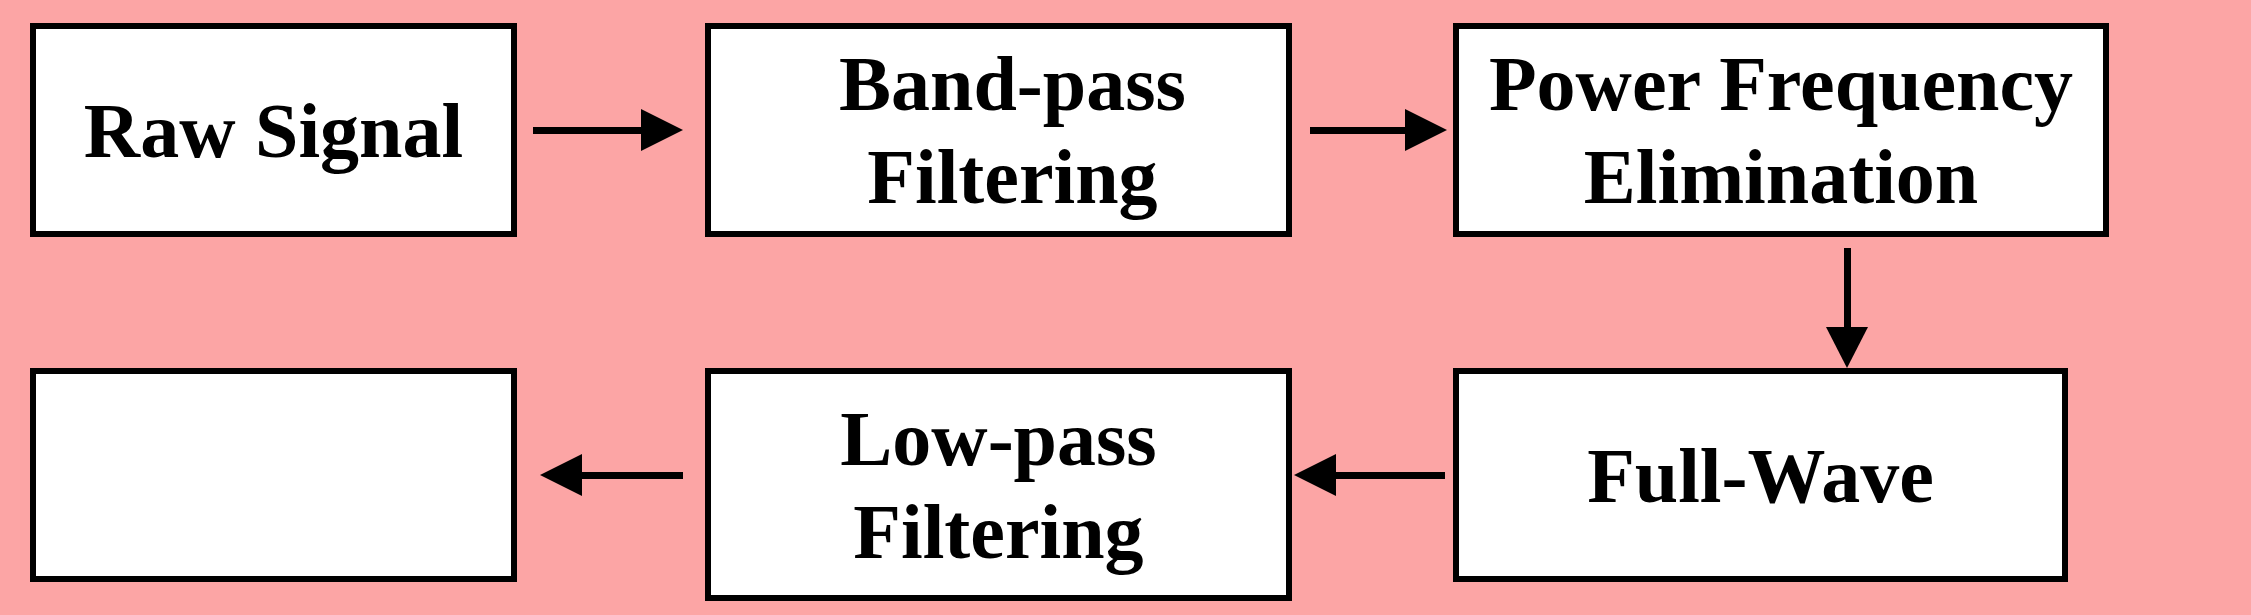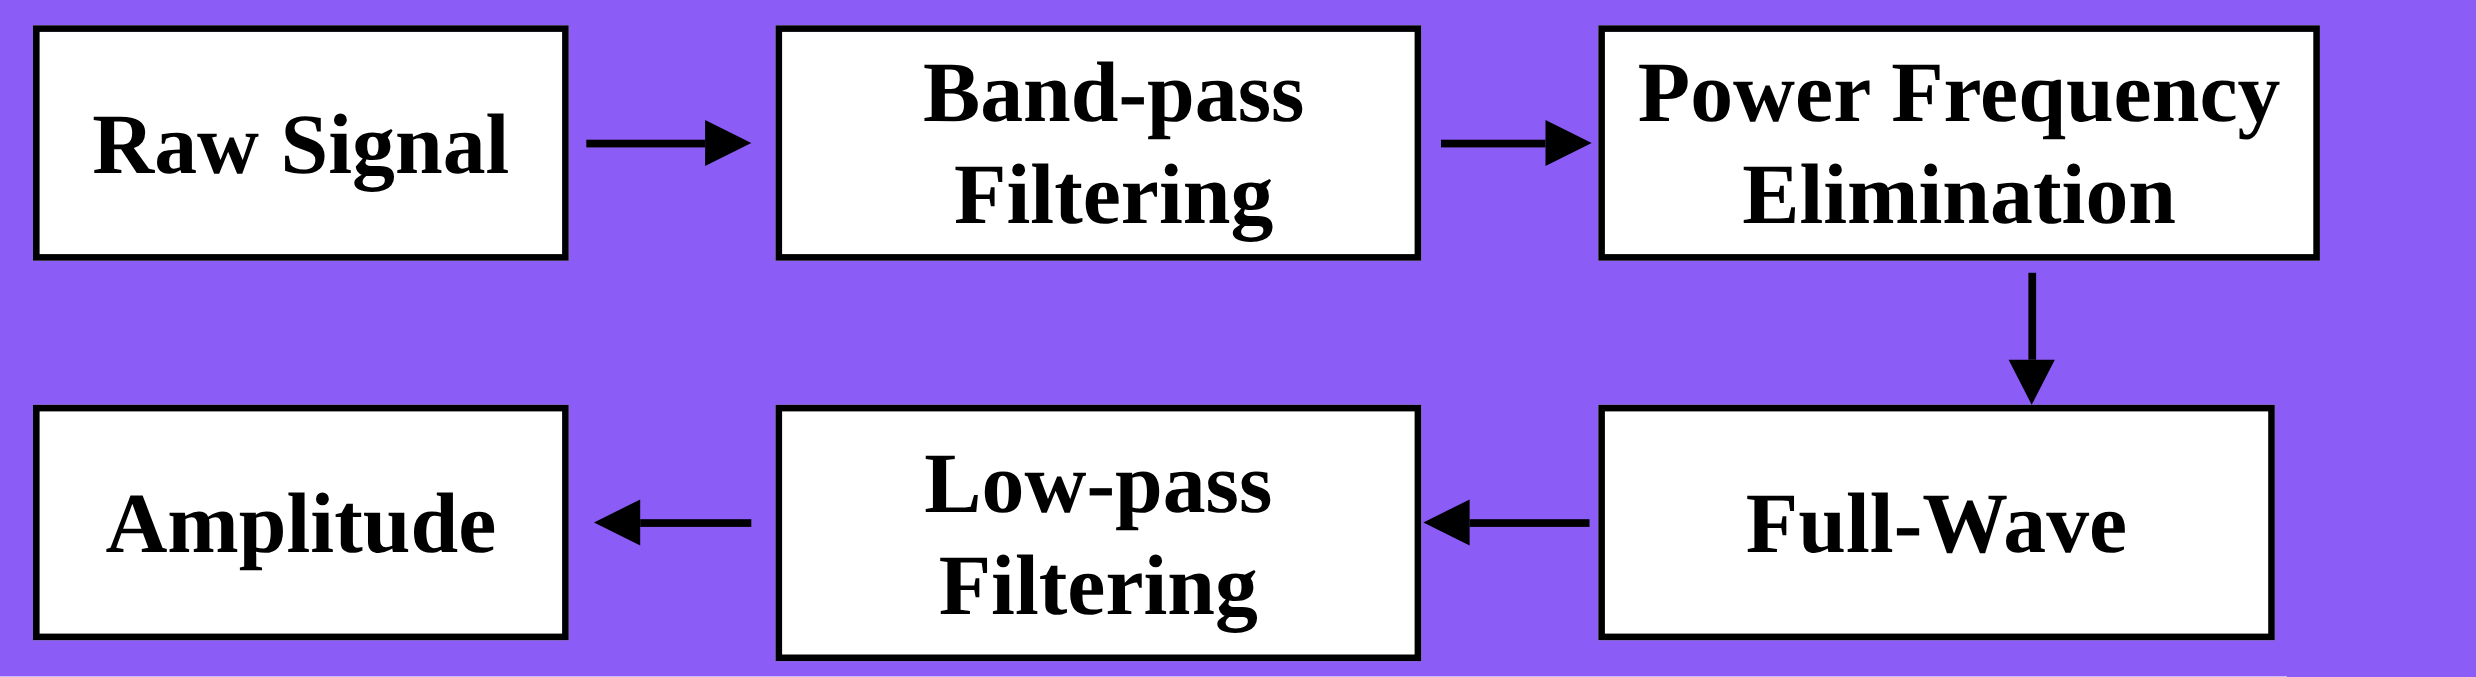"Raw Signal" #canvas { background: #8b5cf6 -> #fca5a5 }
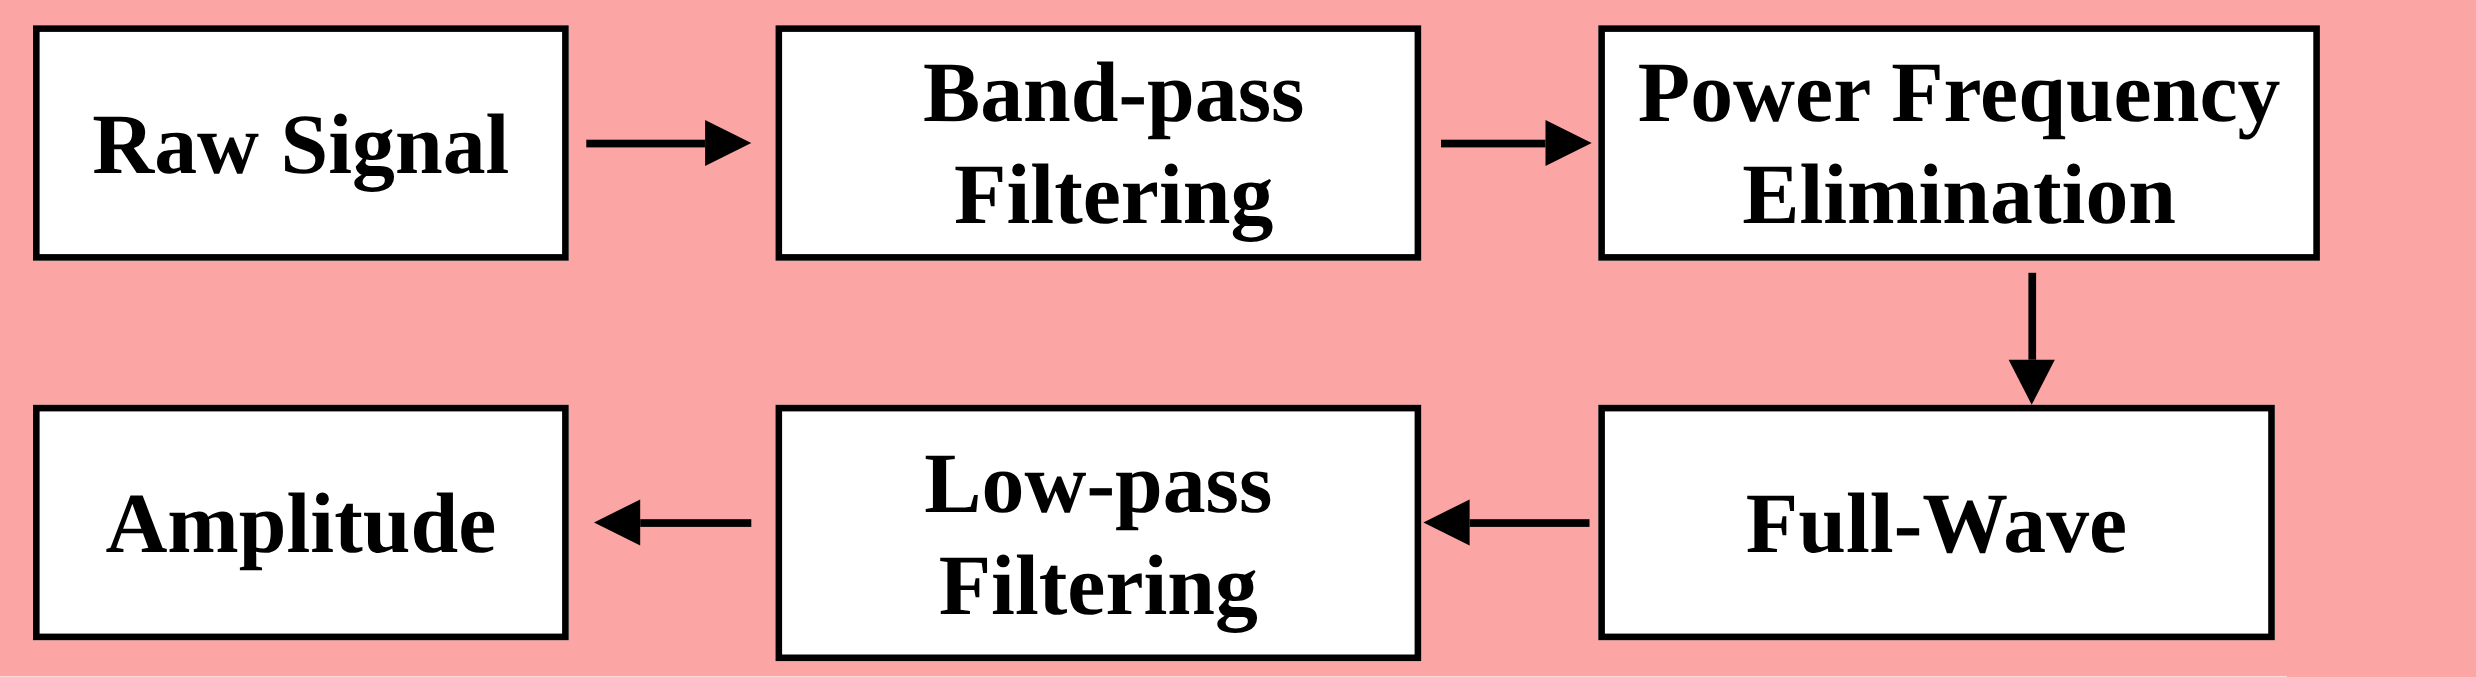"Amplitude" span.line { html: <span>Amplitude</span> -> none }
